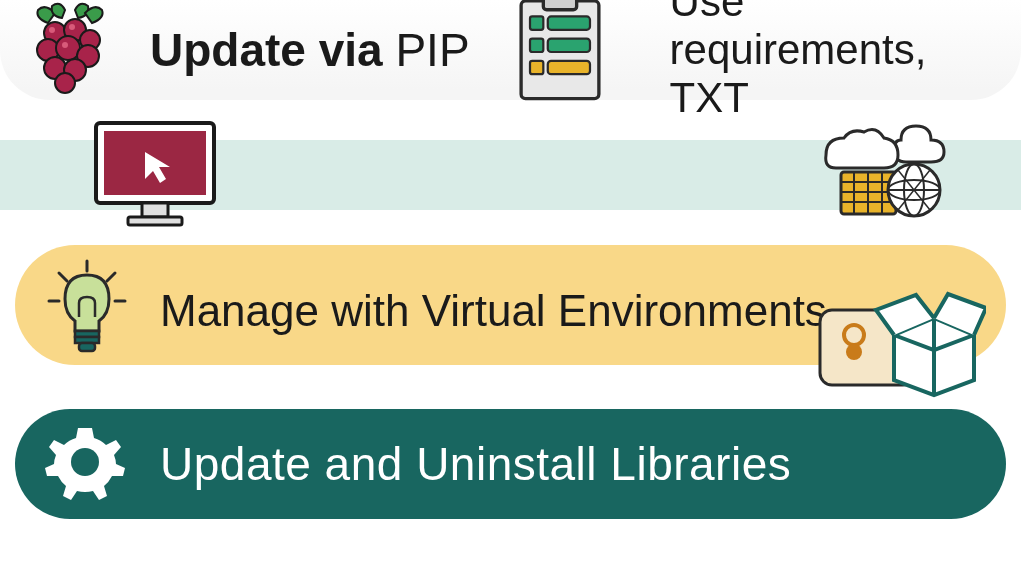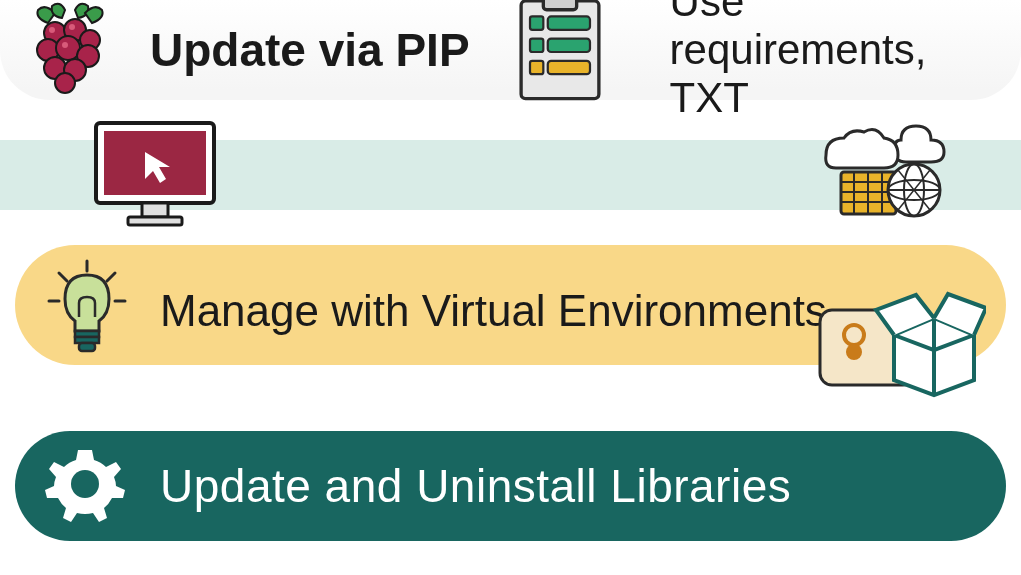"PIP" .normal { font-weight: 700 -> 400 }
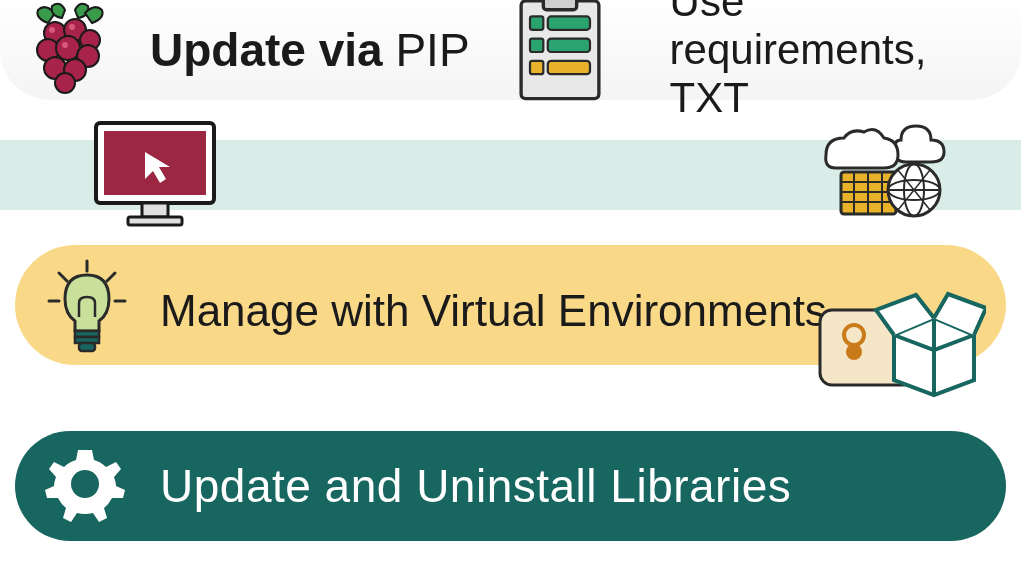"Update and Uninstall Libraries" .row4 { margin-top: 66px -> 44px }
